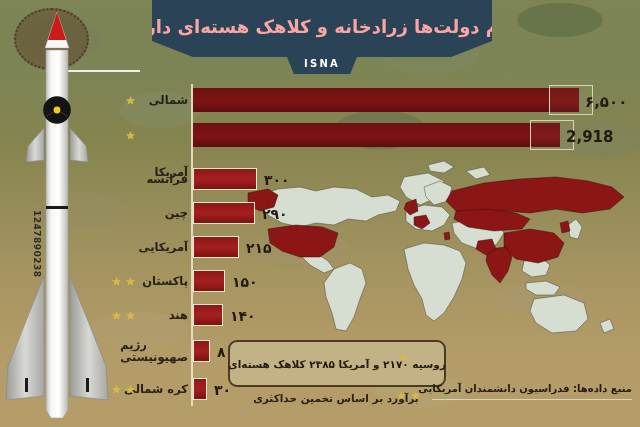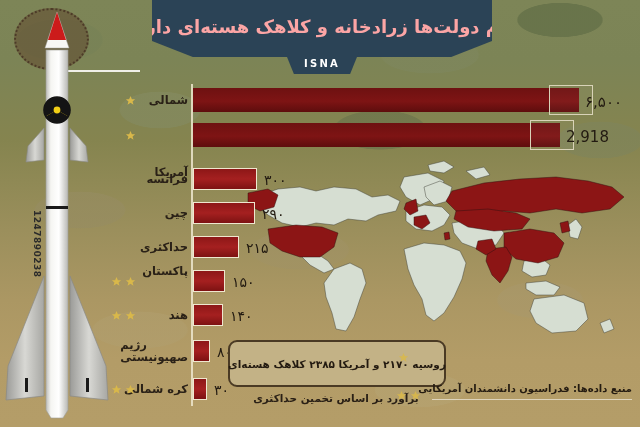"۶,۵۰۰" .value { font-weight: normal -> bold }
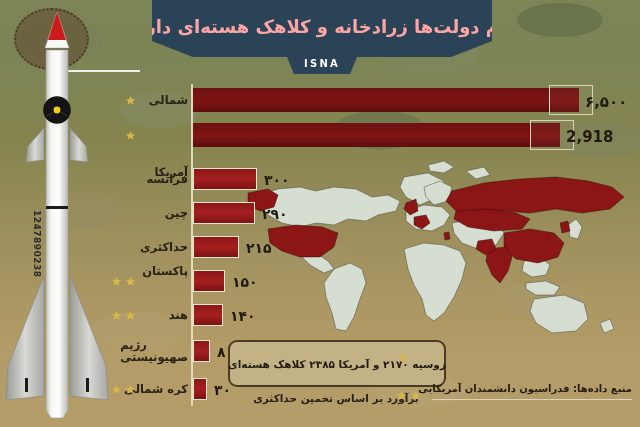"حداکثری" div.rowlabel { text: حداکثری -> آمریکایی }
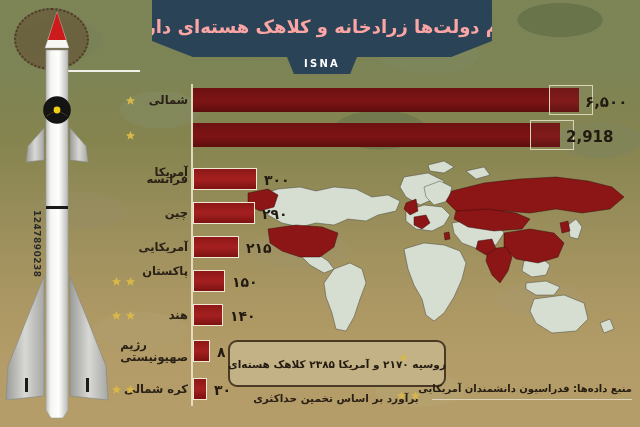"پاکستان" div.rowlabel { top: 265px -> 275px }
